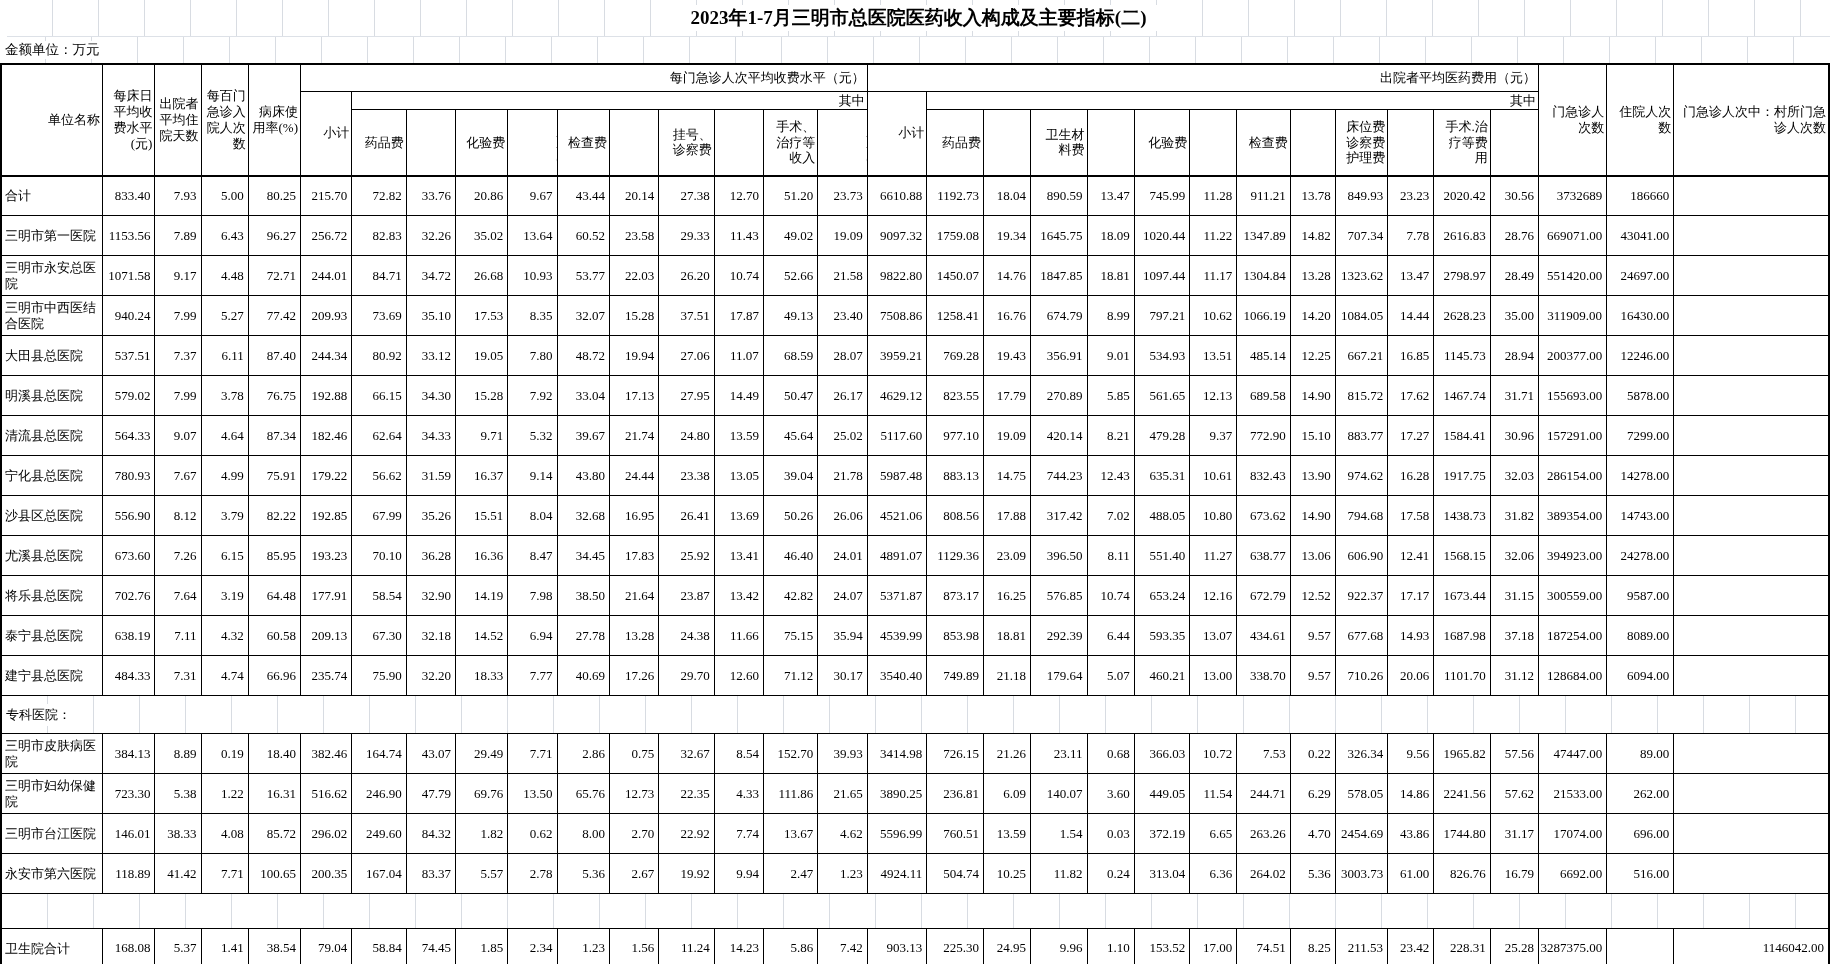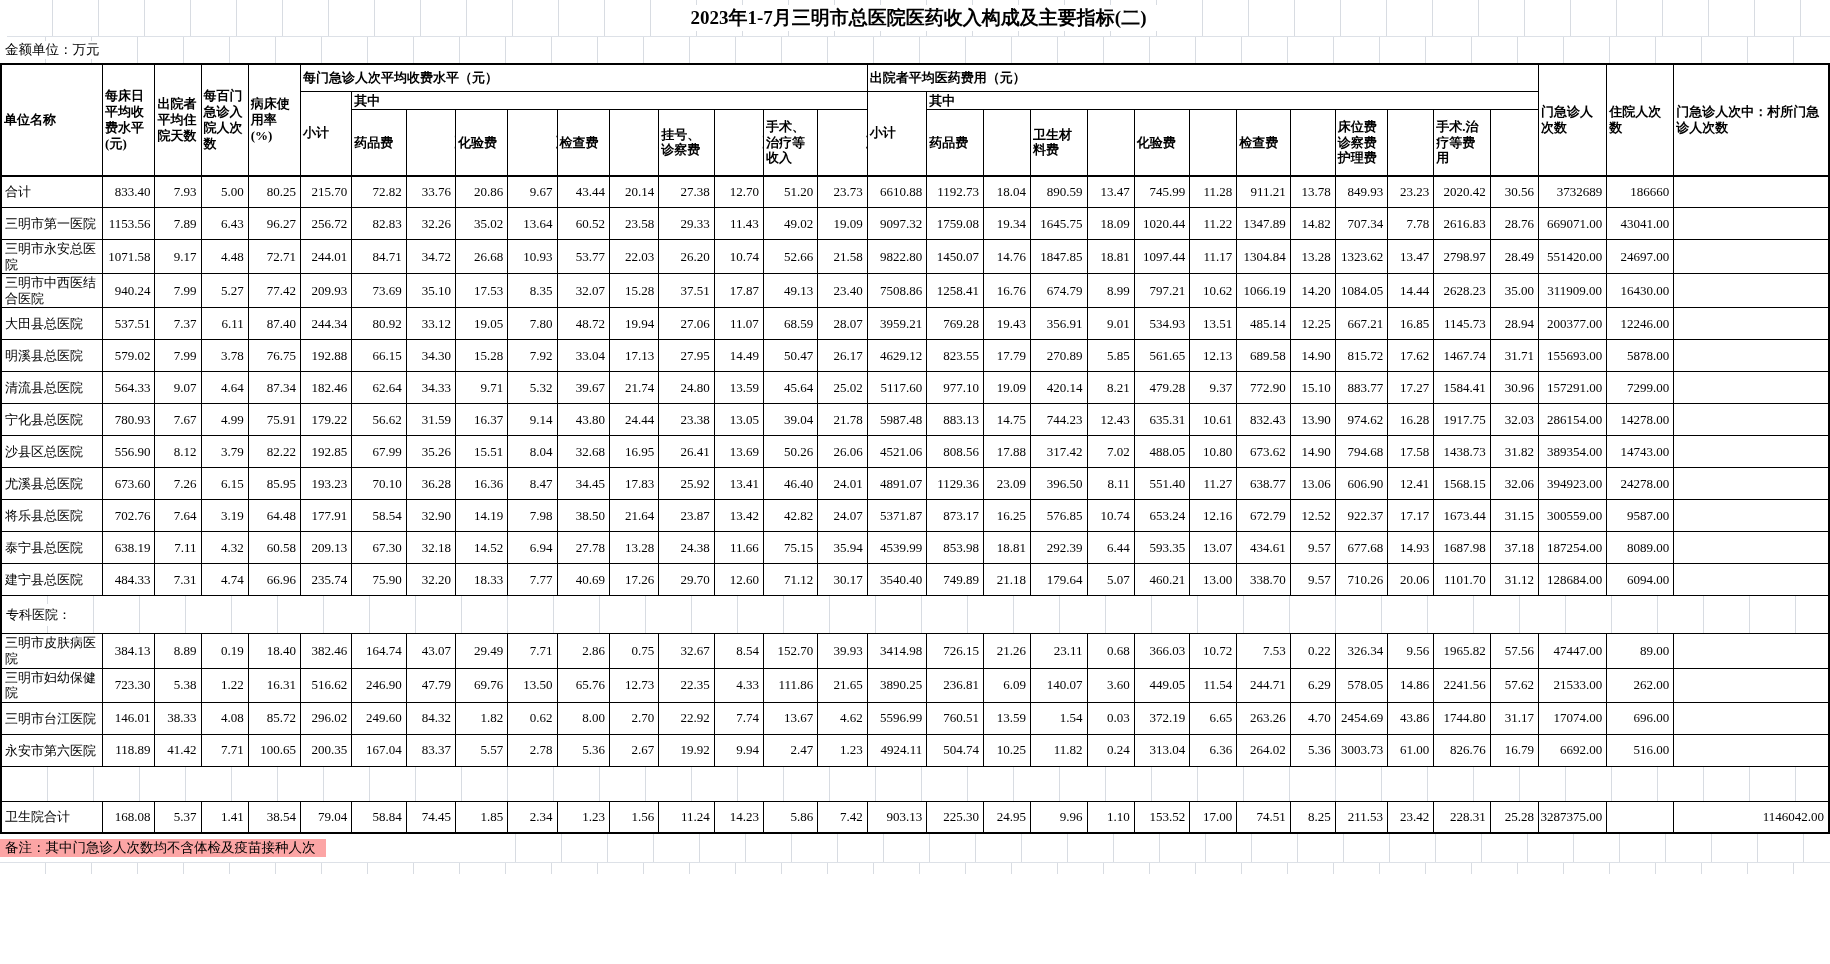"每门急诊人次平均收费水平（元）" thead th { font-weight: bold -> normal; text-align: left -> right }
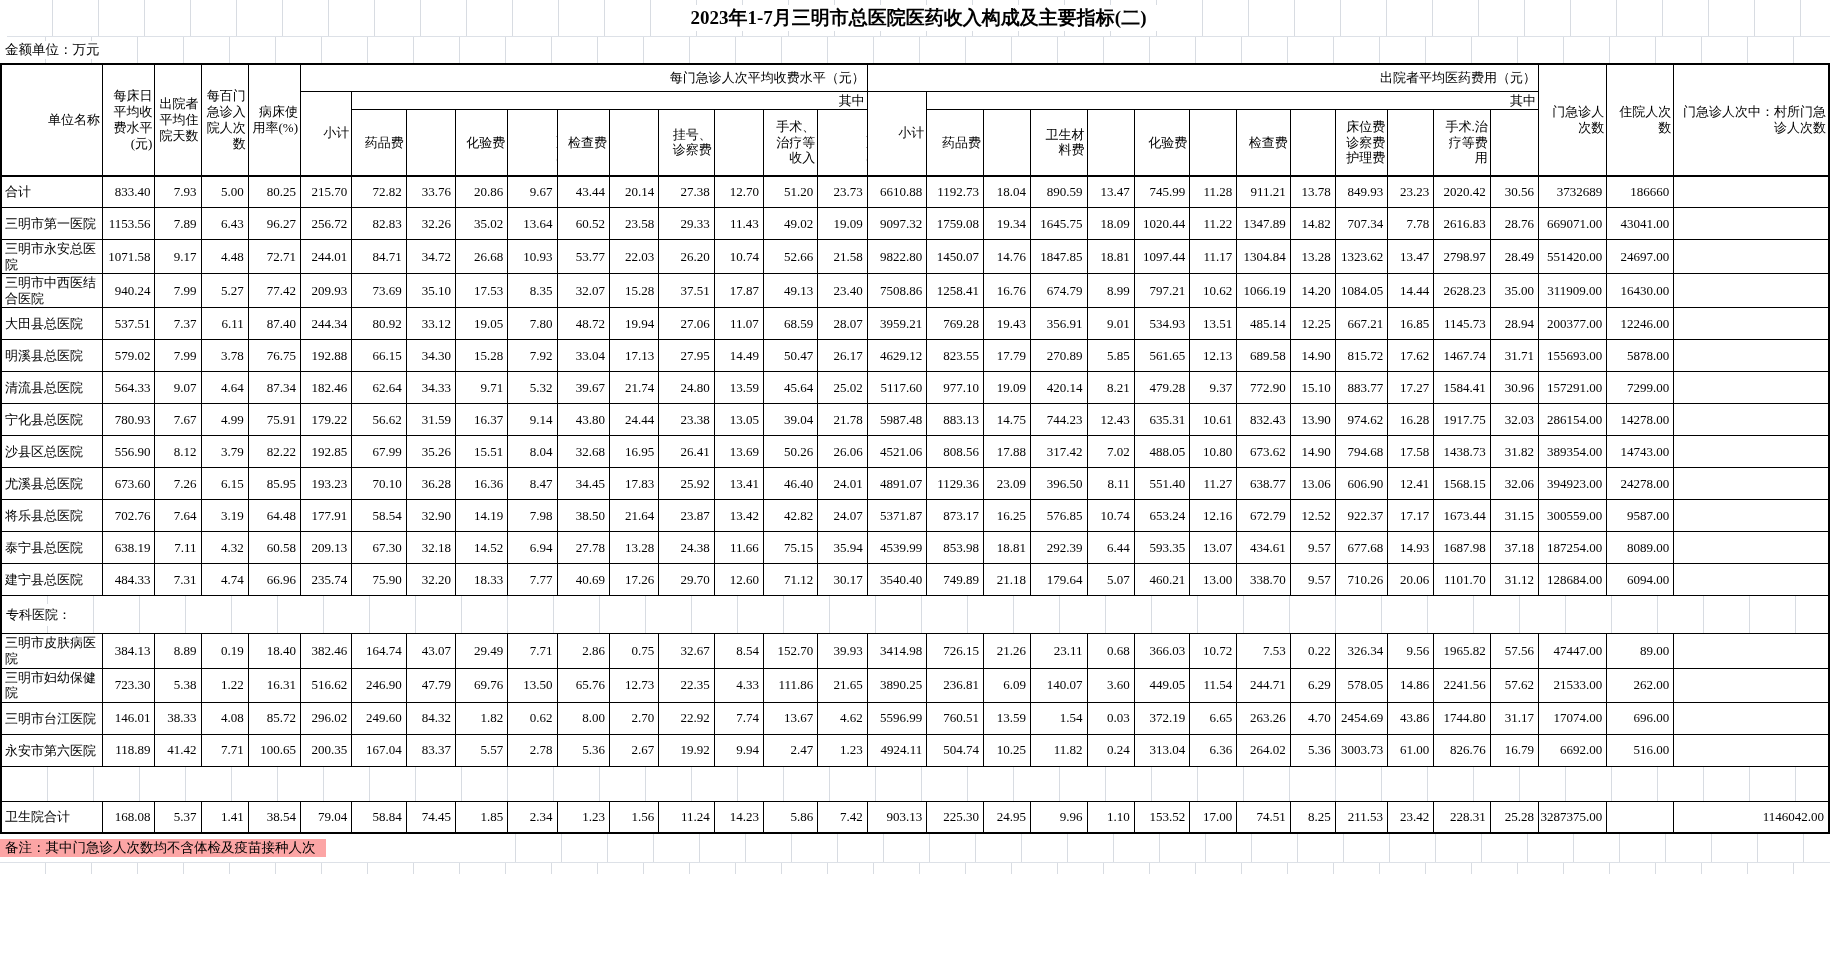"合计" tbody tr { height: 32px -> 40px }
